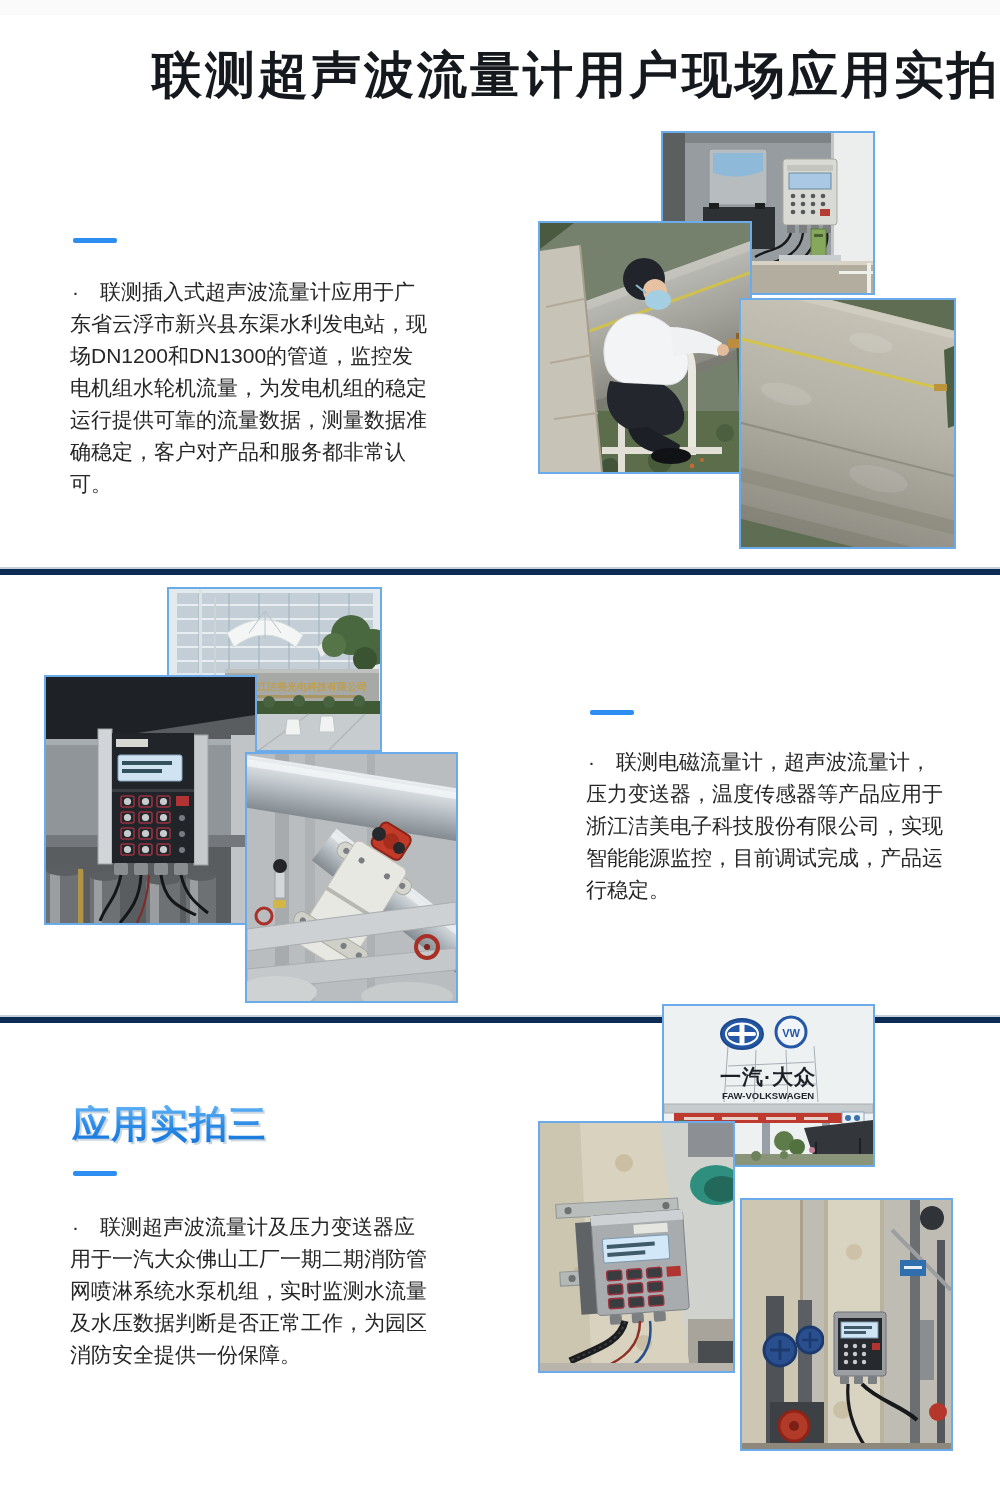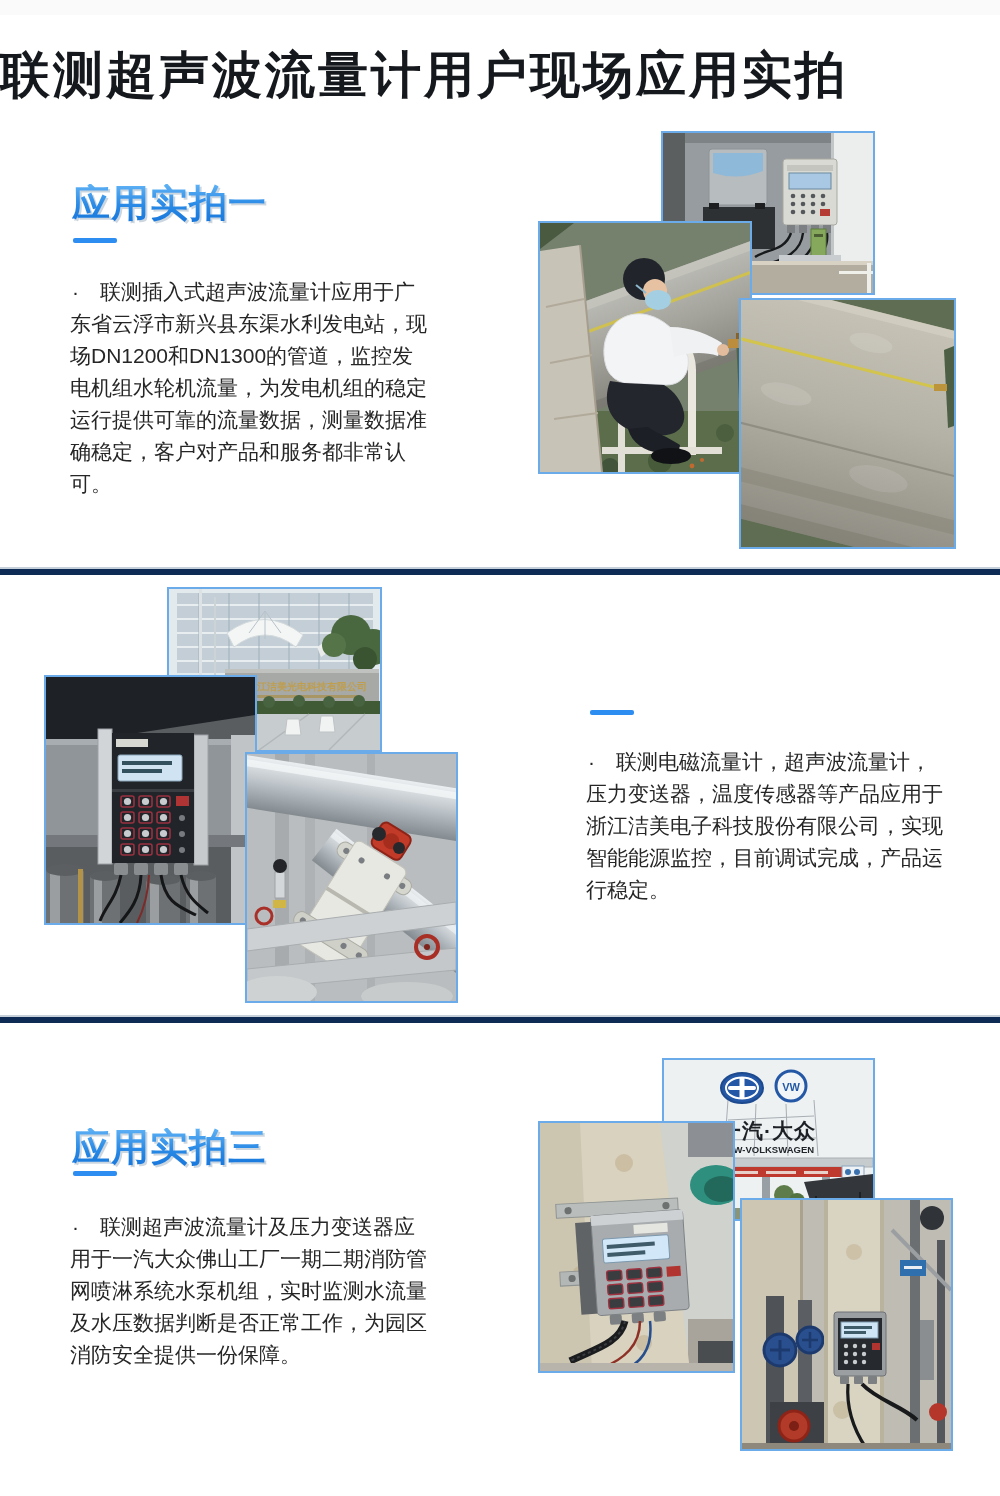"联测超声波流量计用户现场应用实拍" .title { text-align: left -> right }
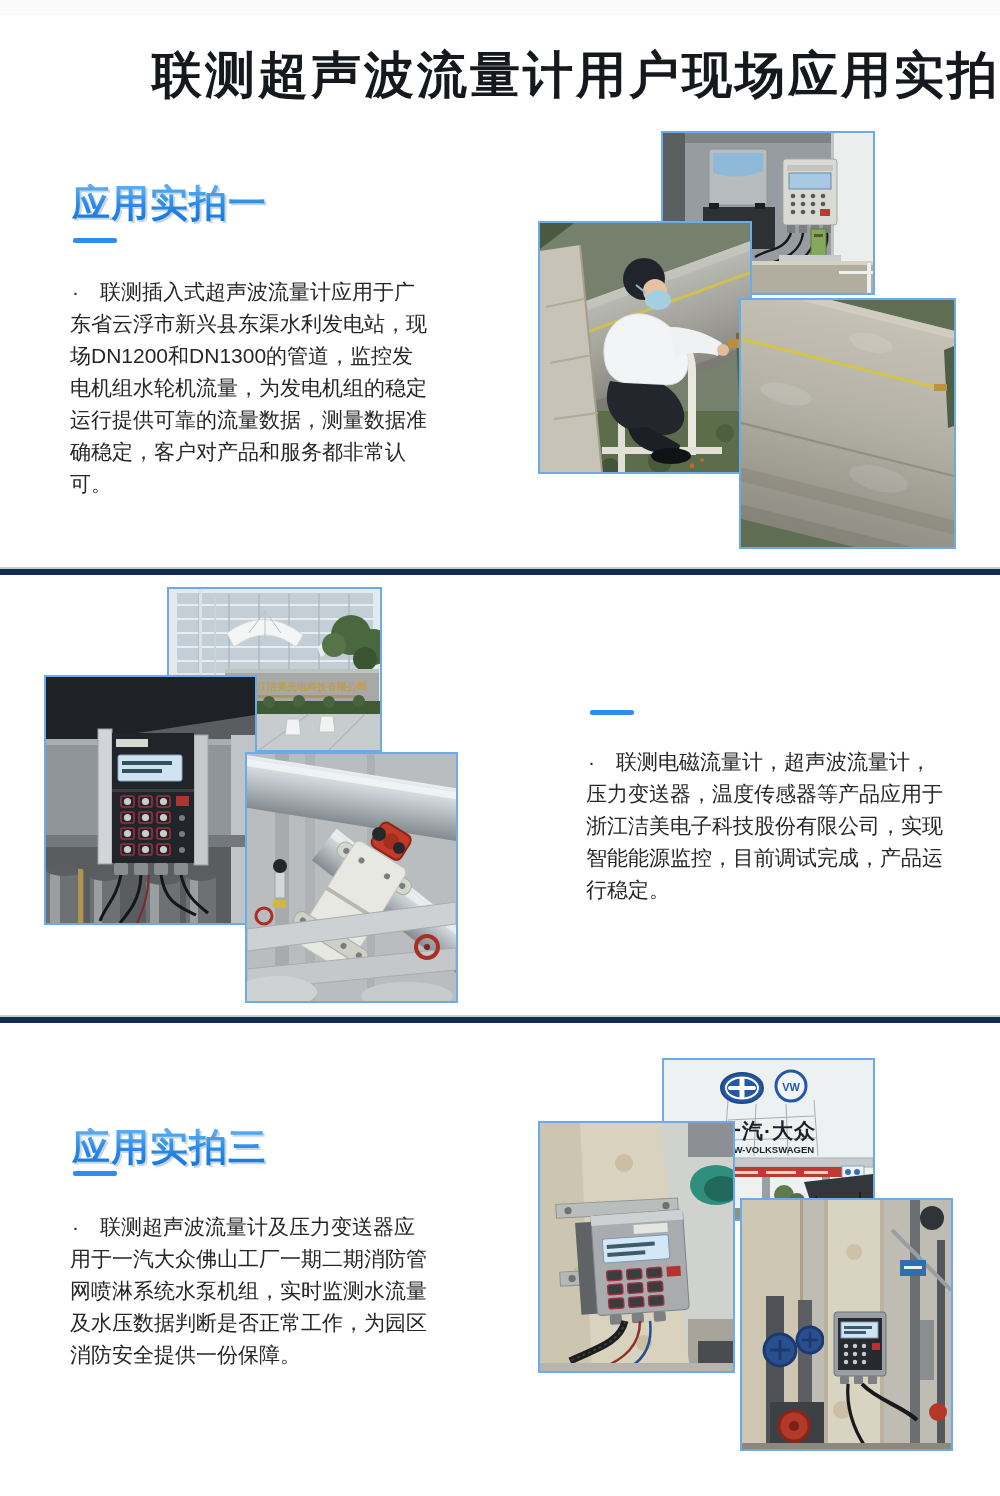"应用实拍一" h2.h2 { html: <h2>应用实拍一</h2> -> none }
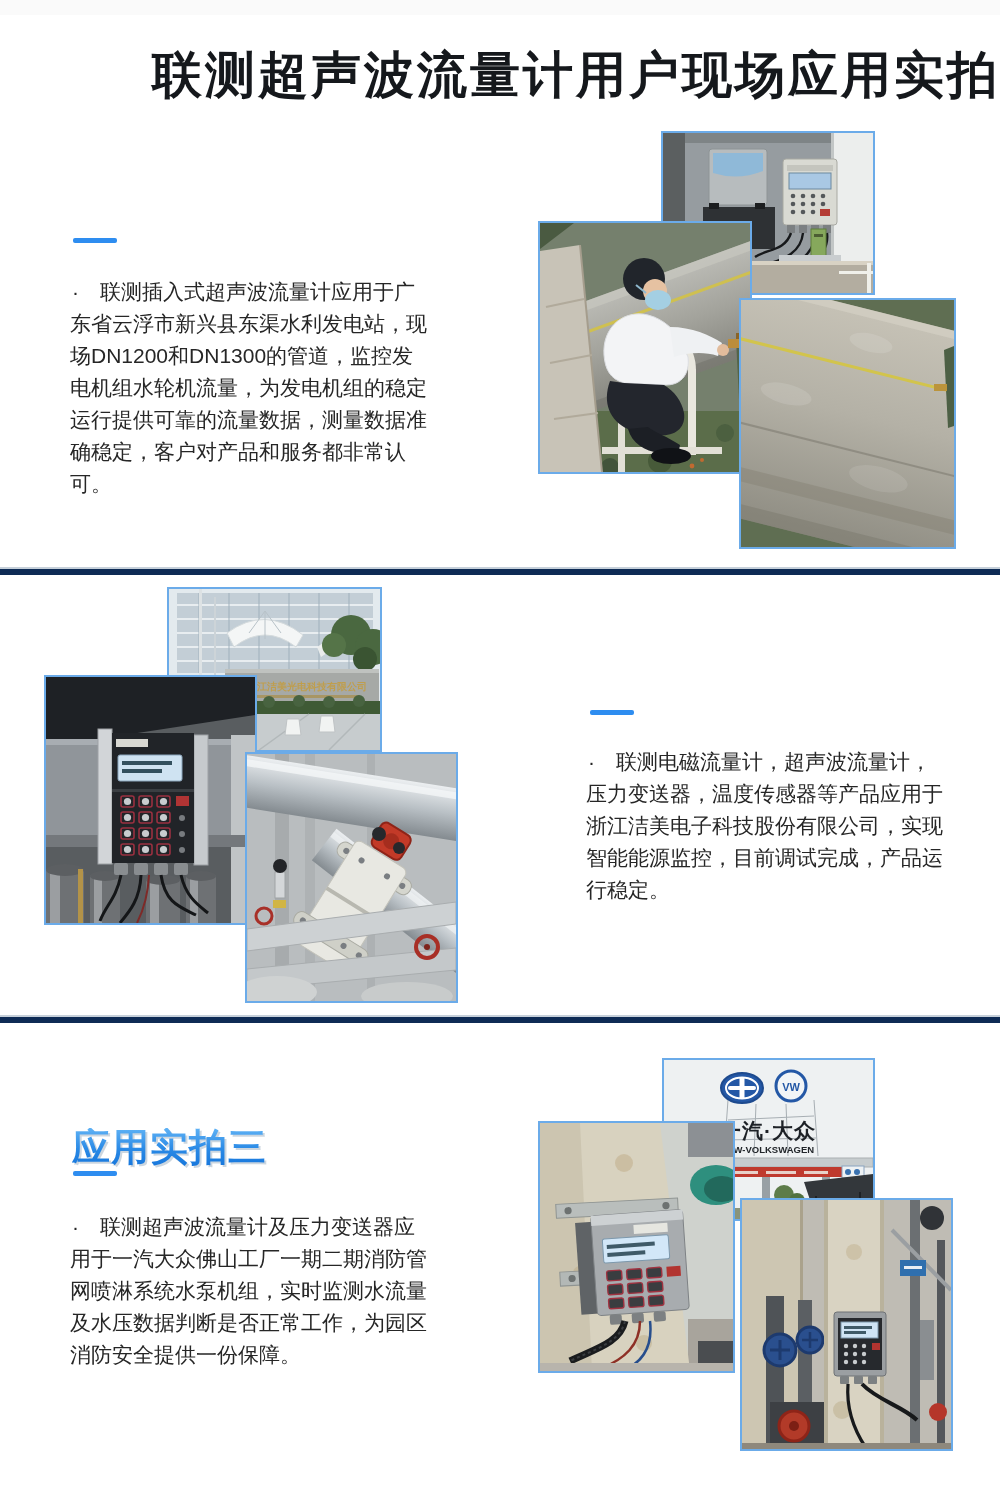"VW" div.photo { top: 1058px -> 1004px }
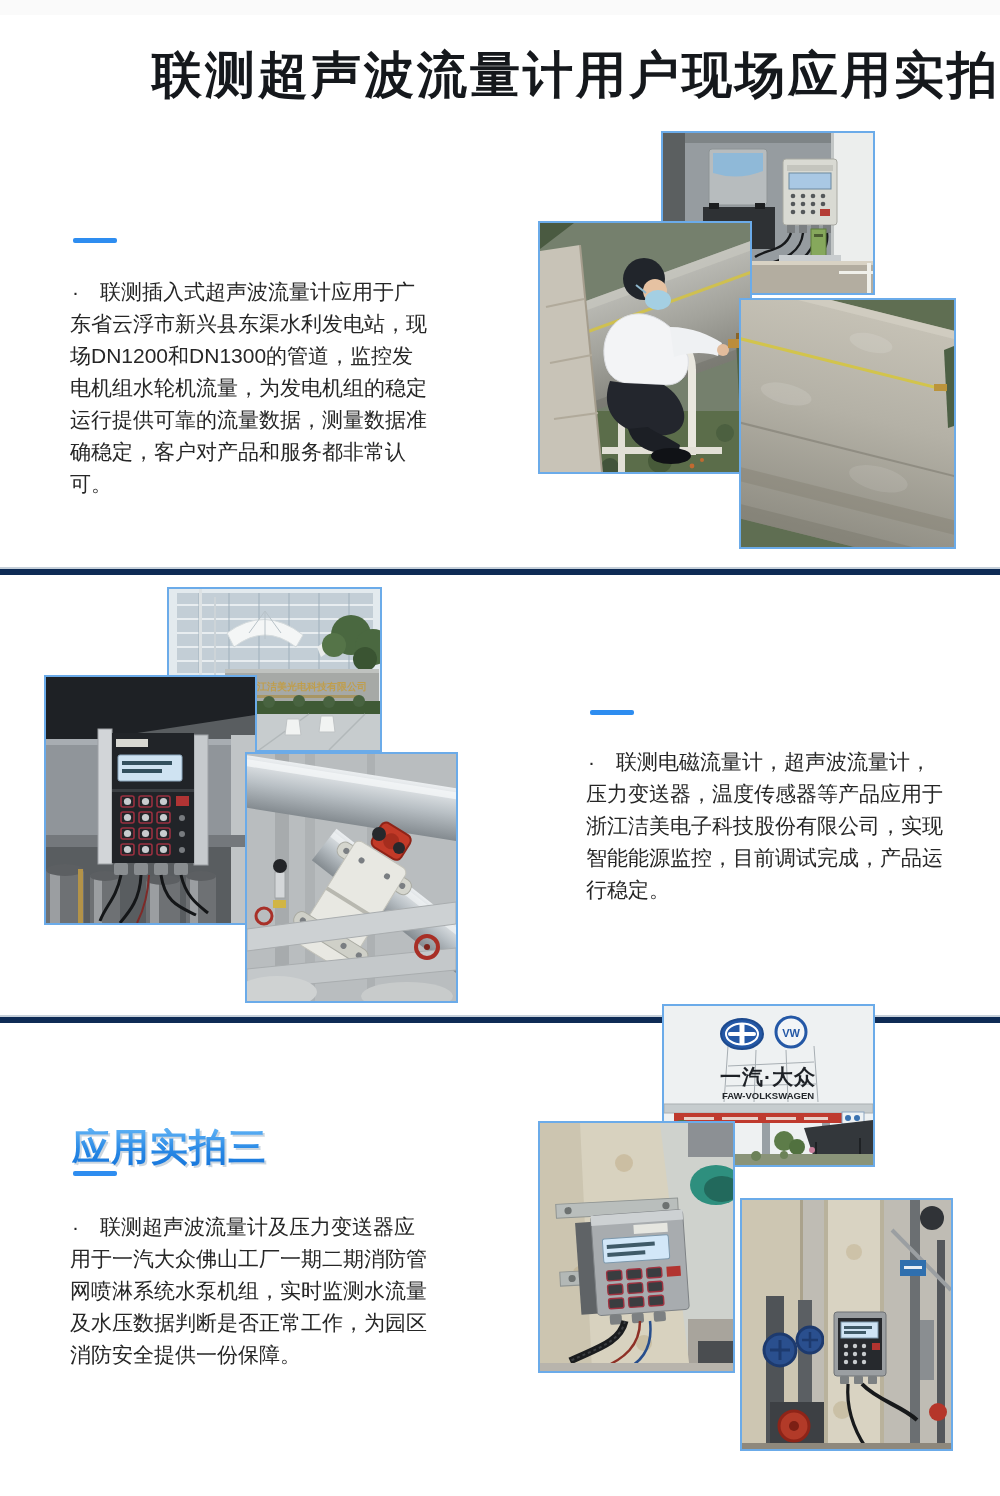"应用实拍三" h2.h2 { top: 1128px -> 1105px }
